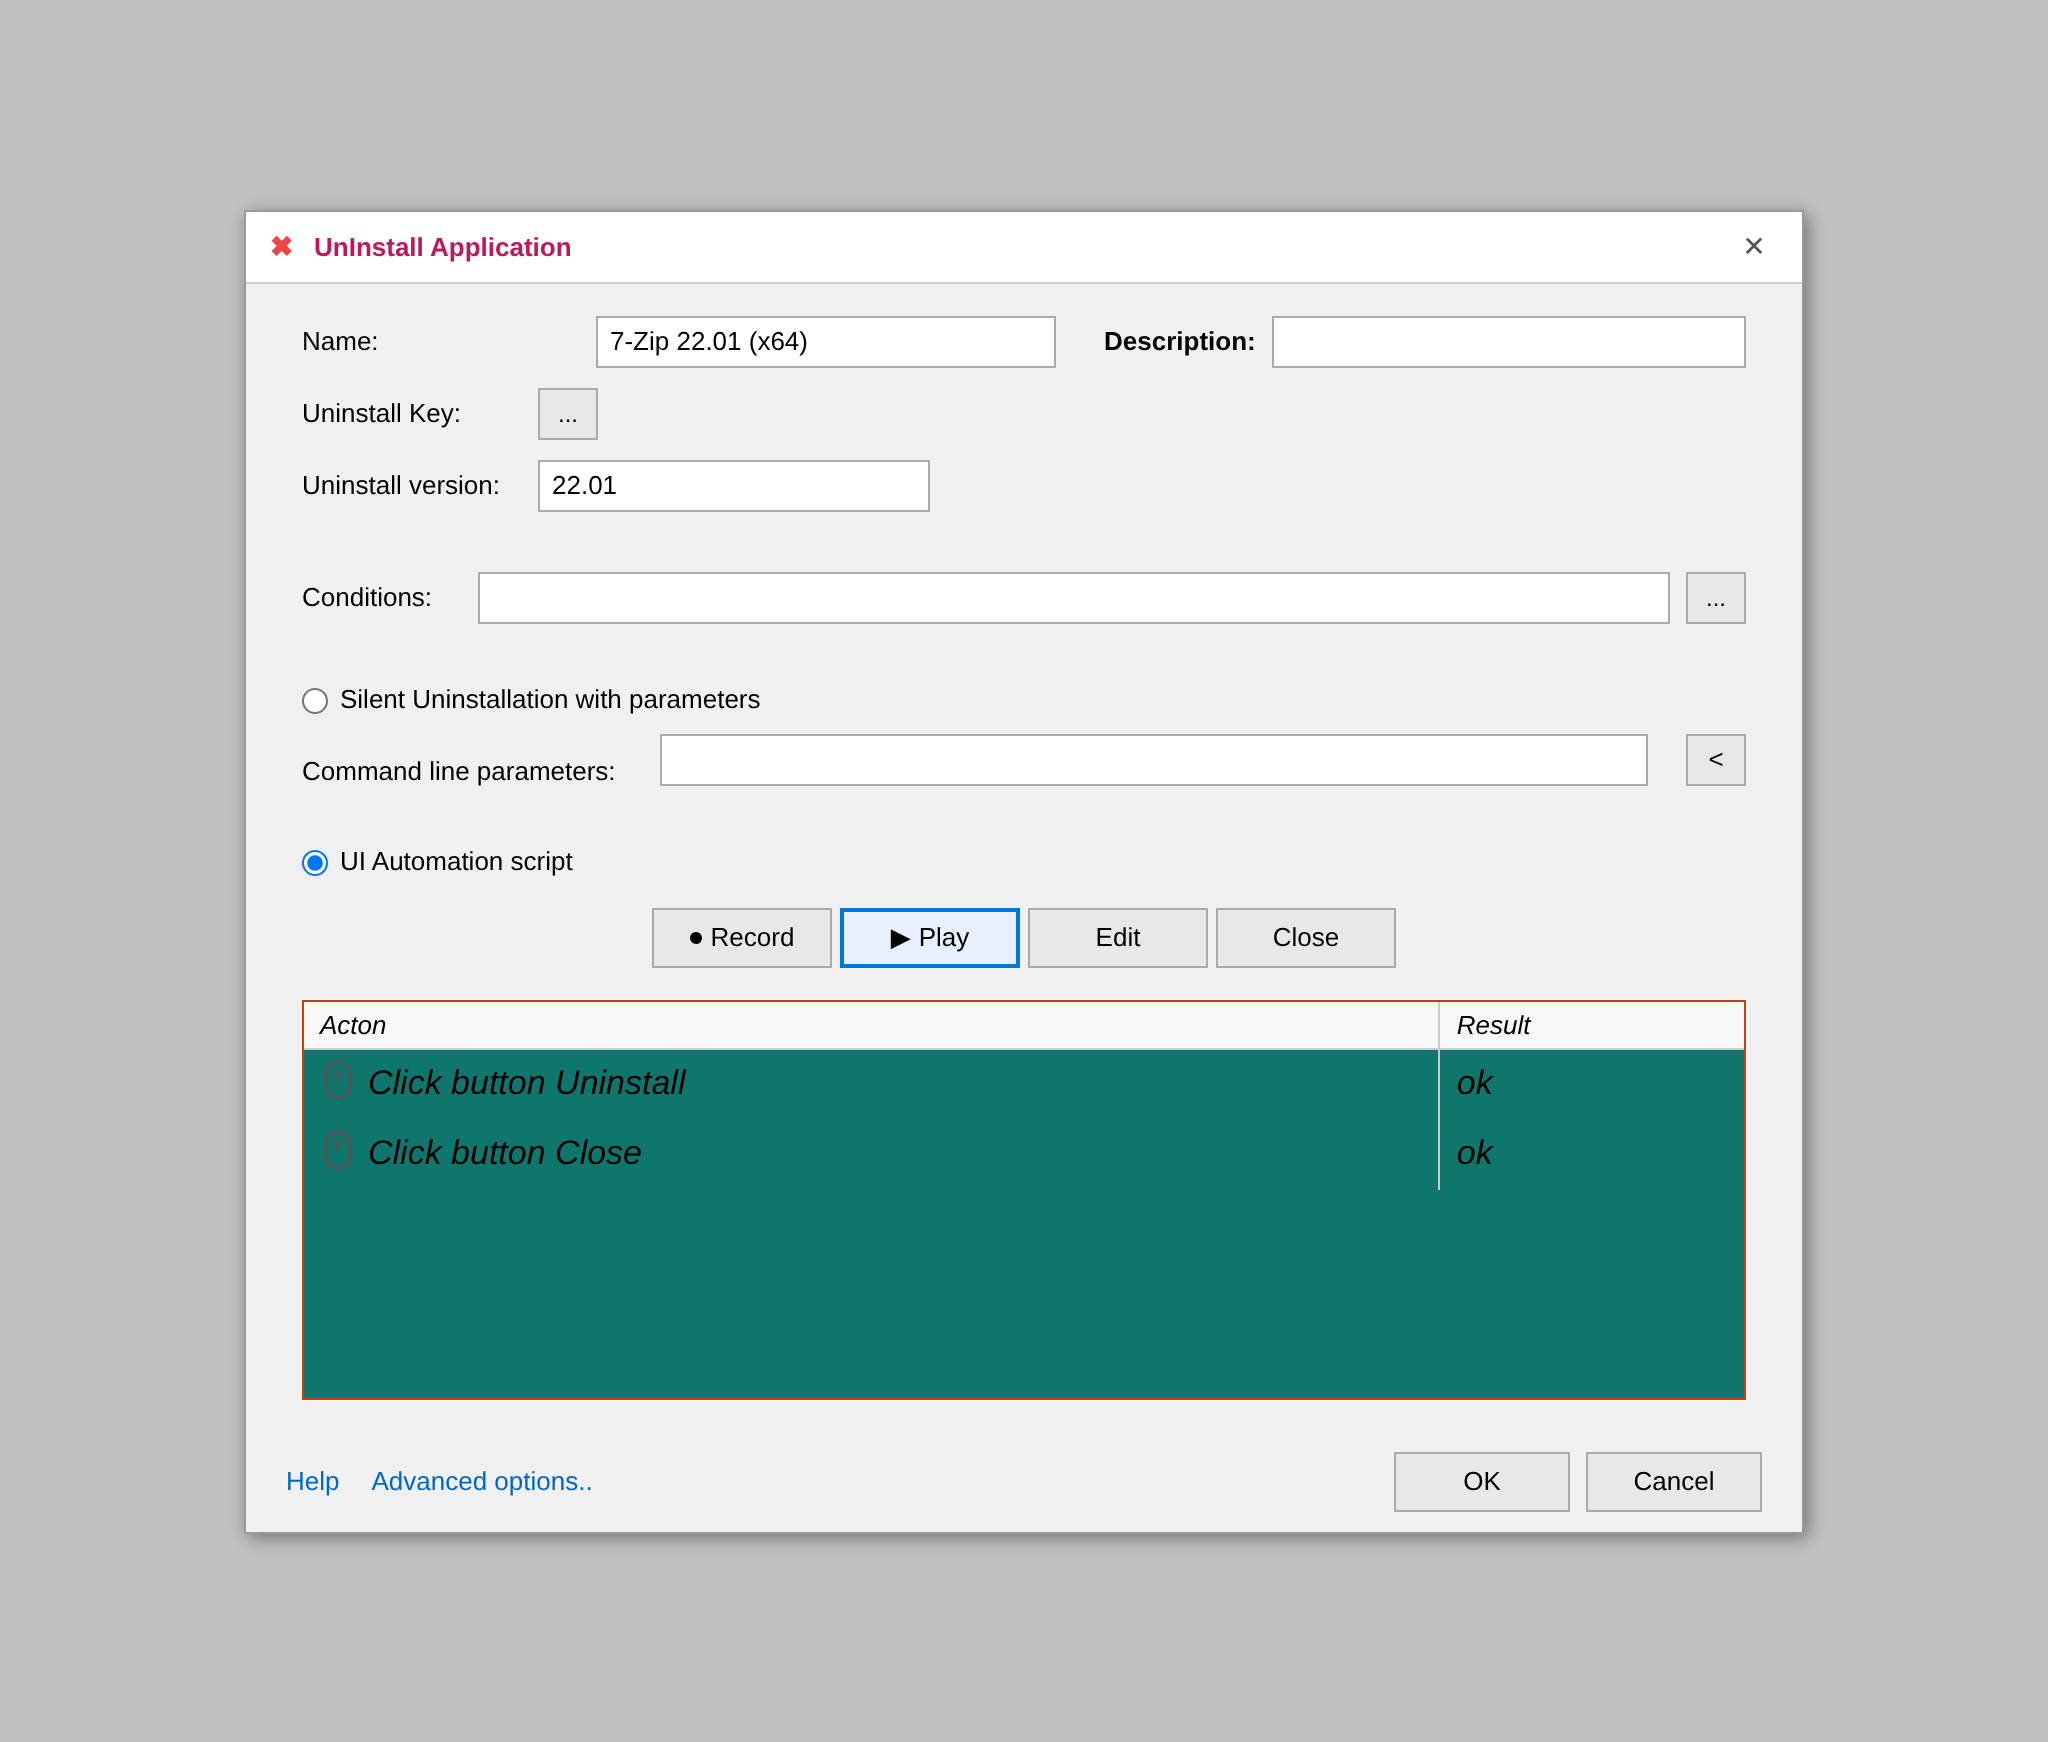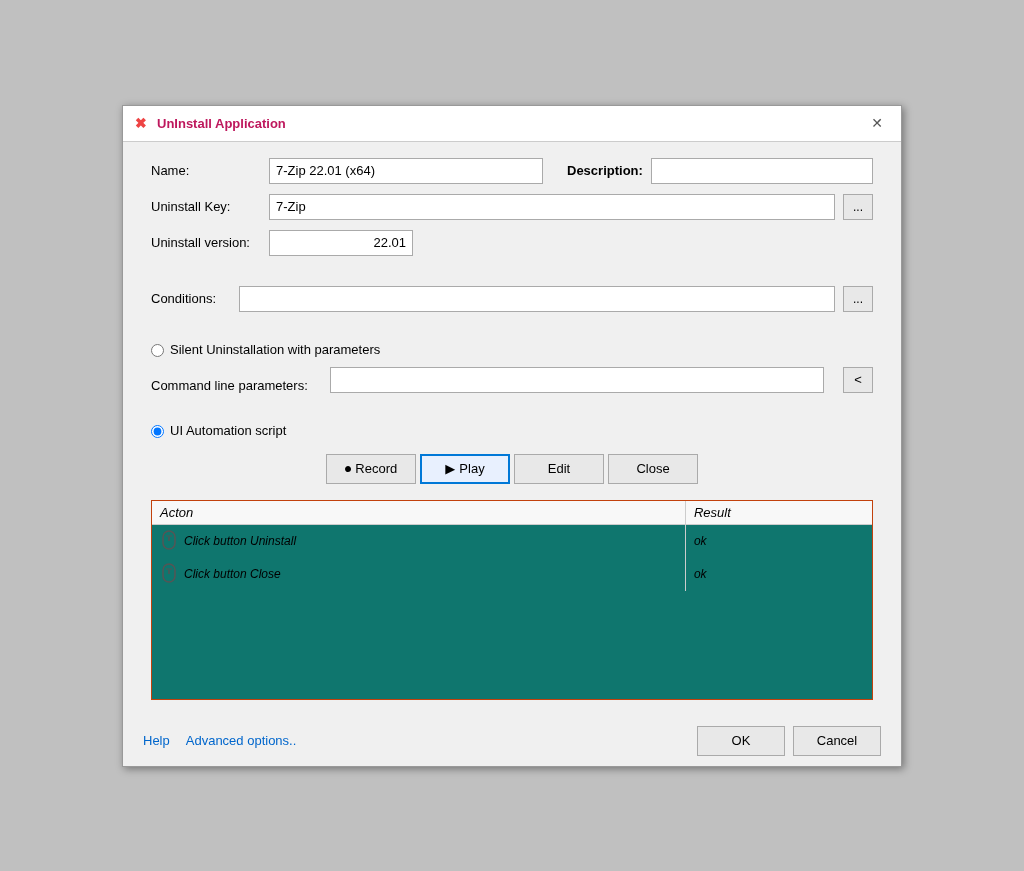"7-Zip 22.01 (x64)" .input-name { margin-left: none -> 29px; width: 274px -> 230px }
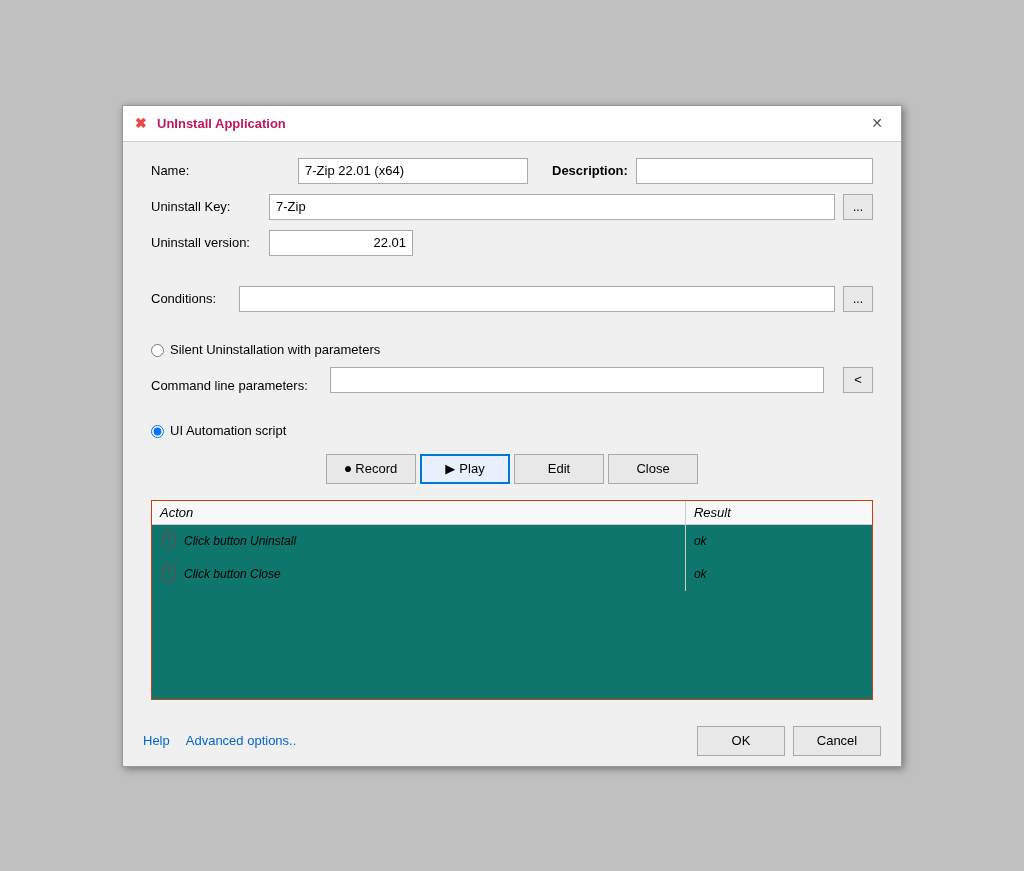"7-Zip" input.input-uninstall-key { html: <input> -> none }
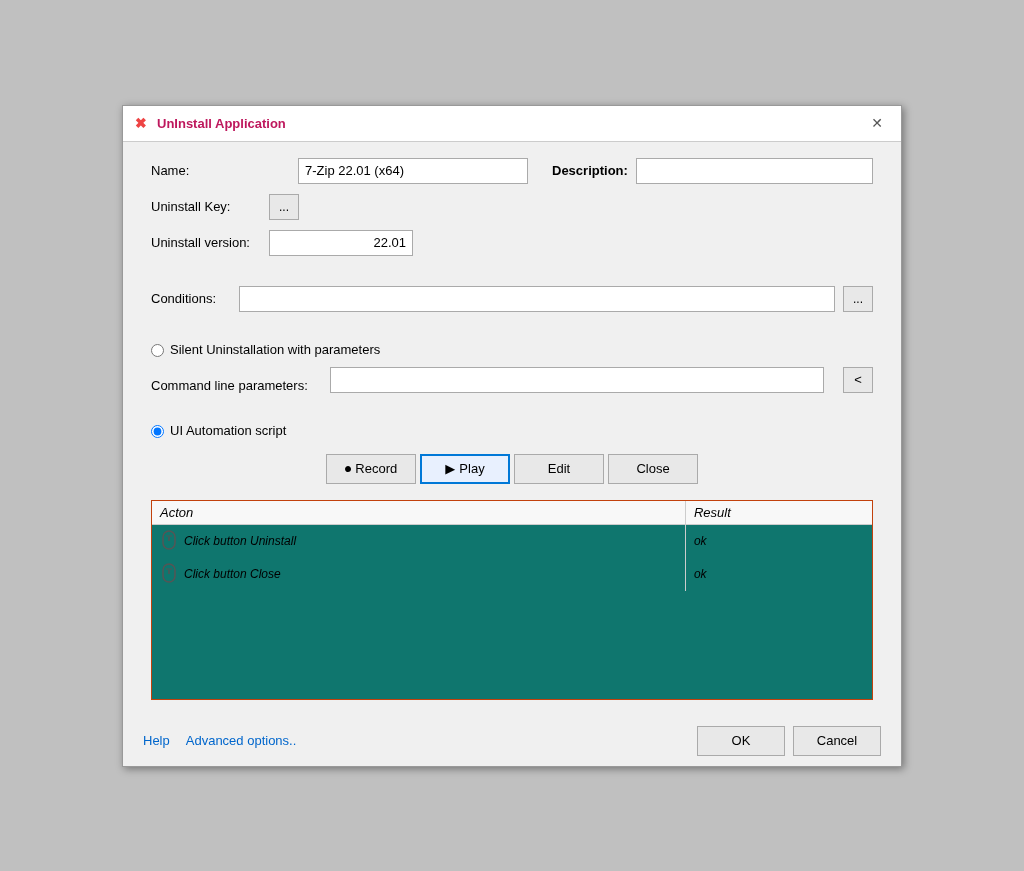"22.01" .input-version { text-align: right -> none; width: 144px -> 196px }
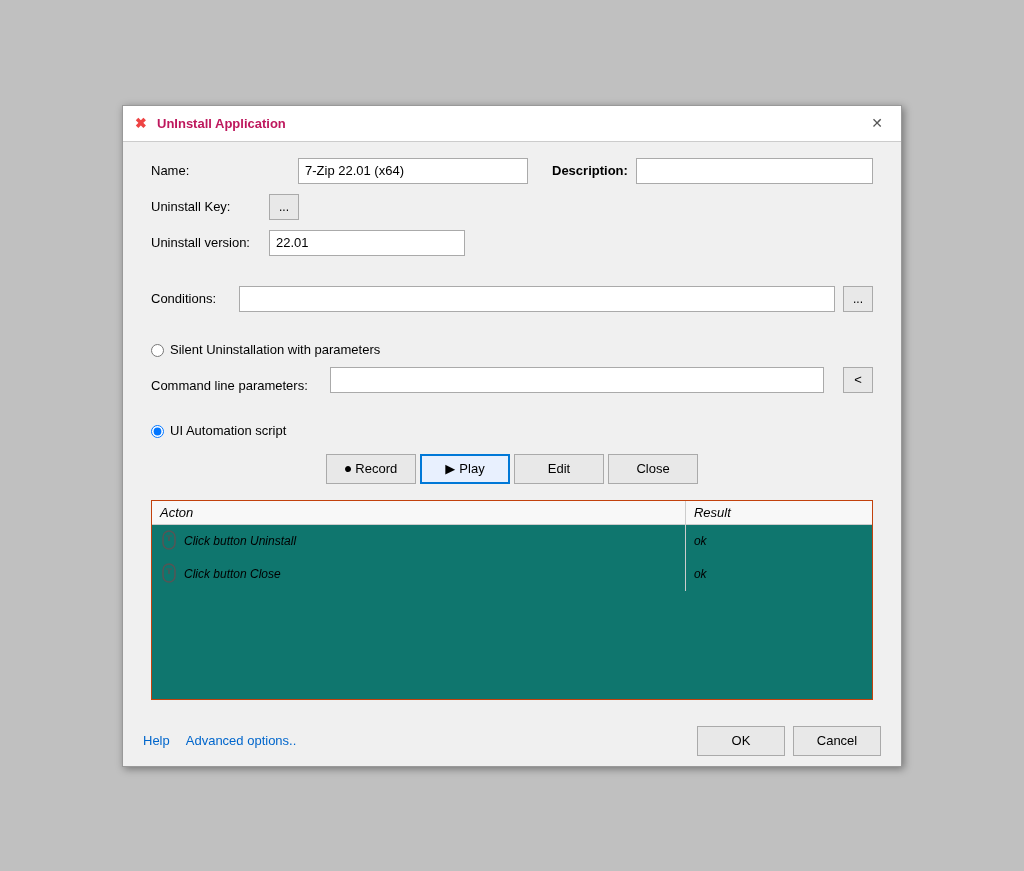"Click button Uninstall" .table td { font-size: 12px -> 17px }
